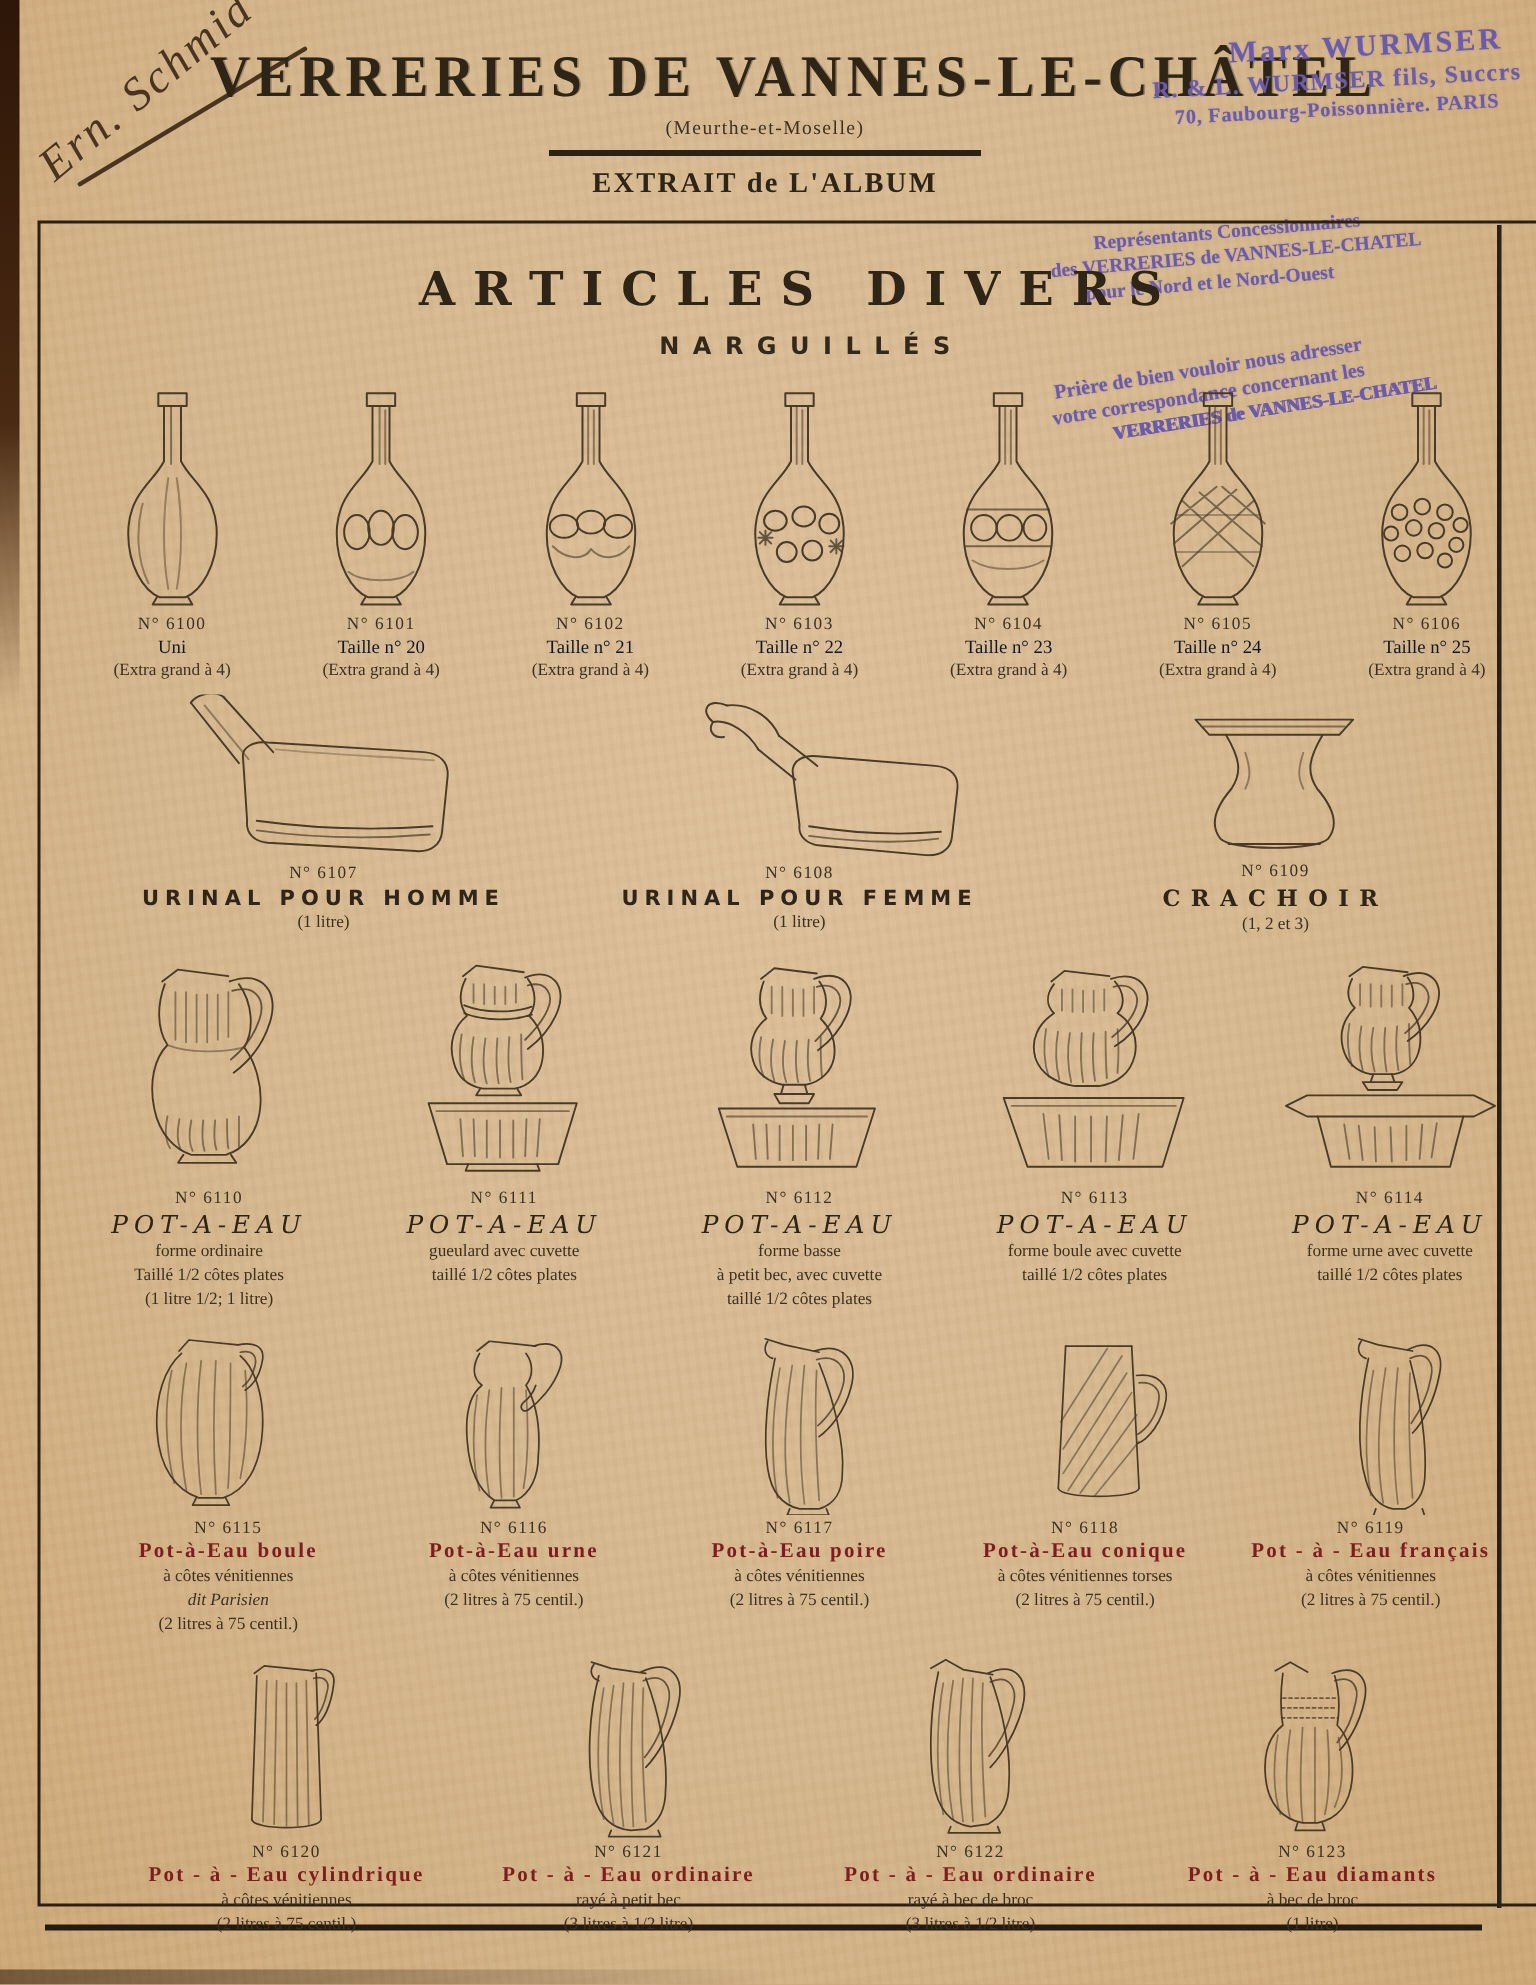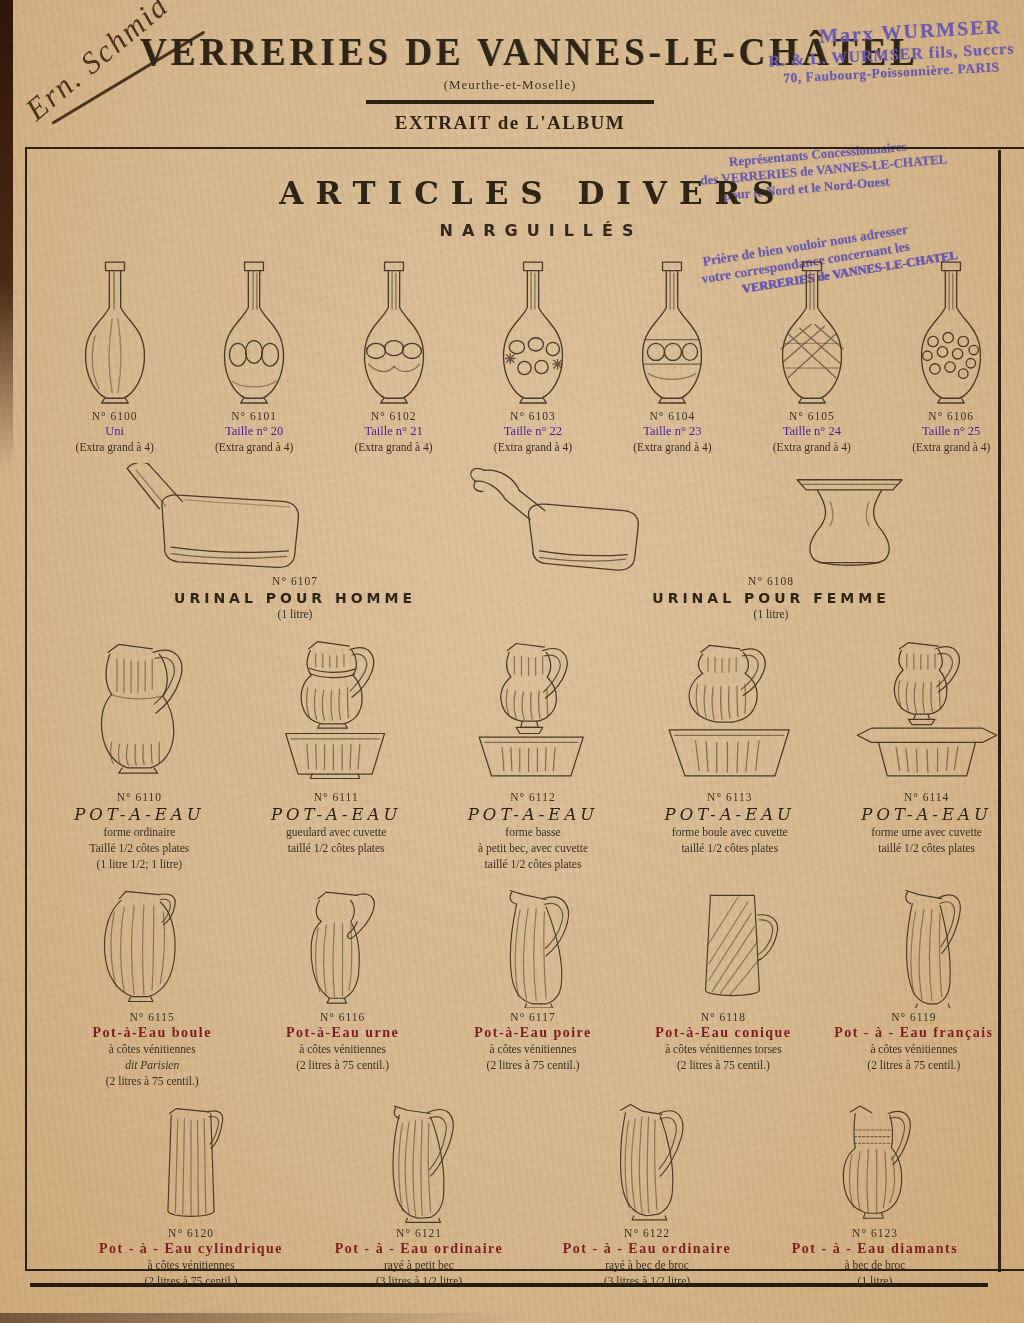"Uni" .r1name { color: #4c1d95 -> #0f172a }
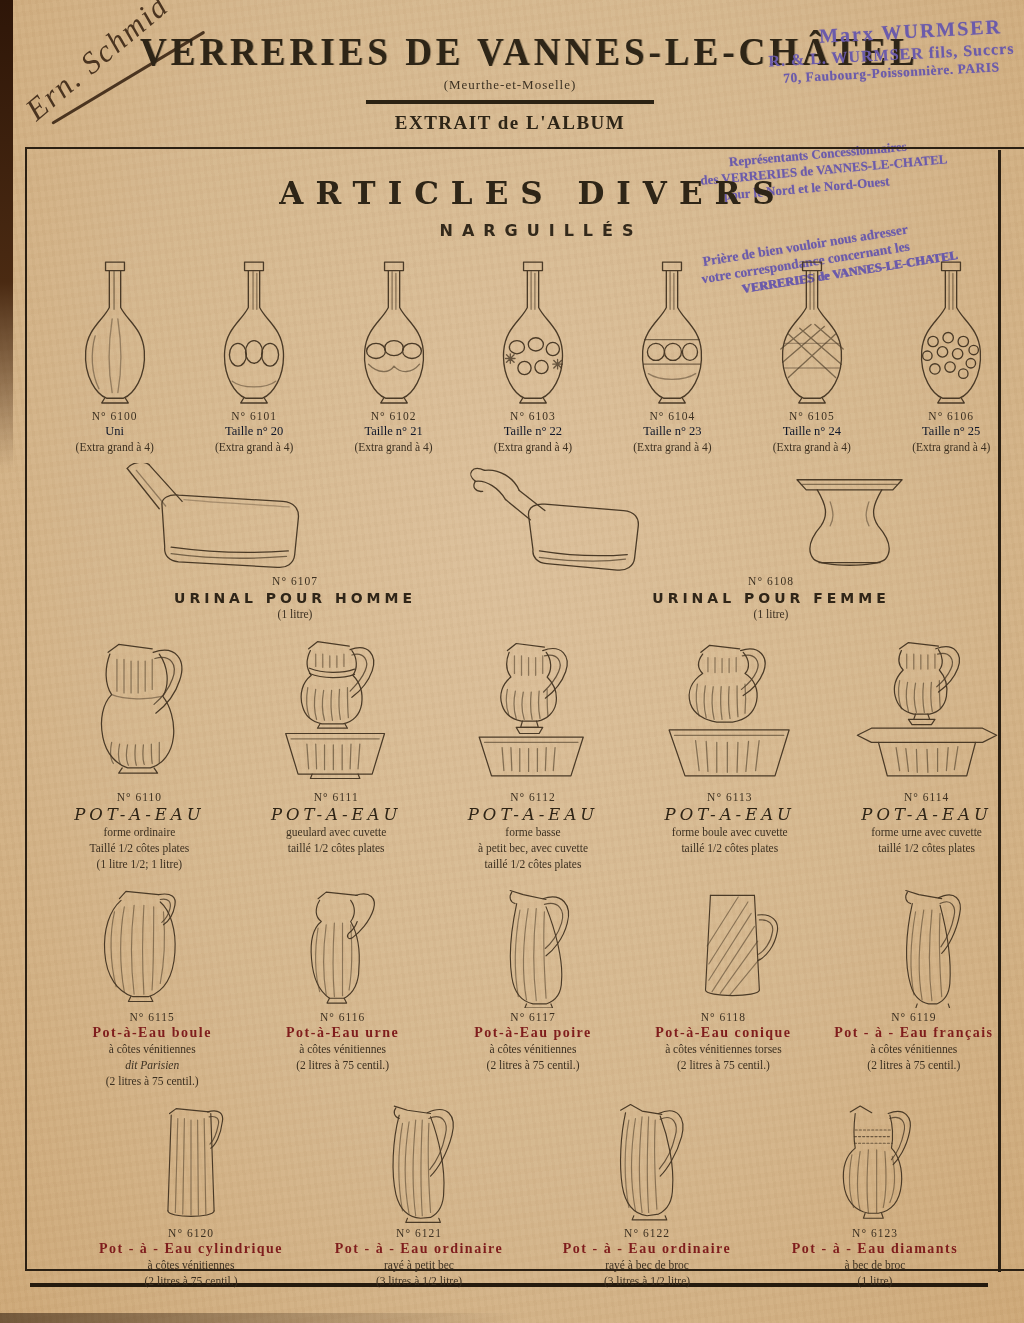"N° 6109" div.cell { html: none -> <div> <div>N° 6109</div> <div>CRACHOIR</div> <div>(1, 2 et 3)</div> </div> }
